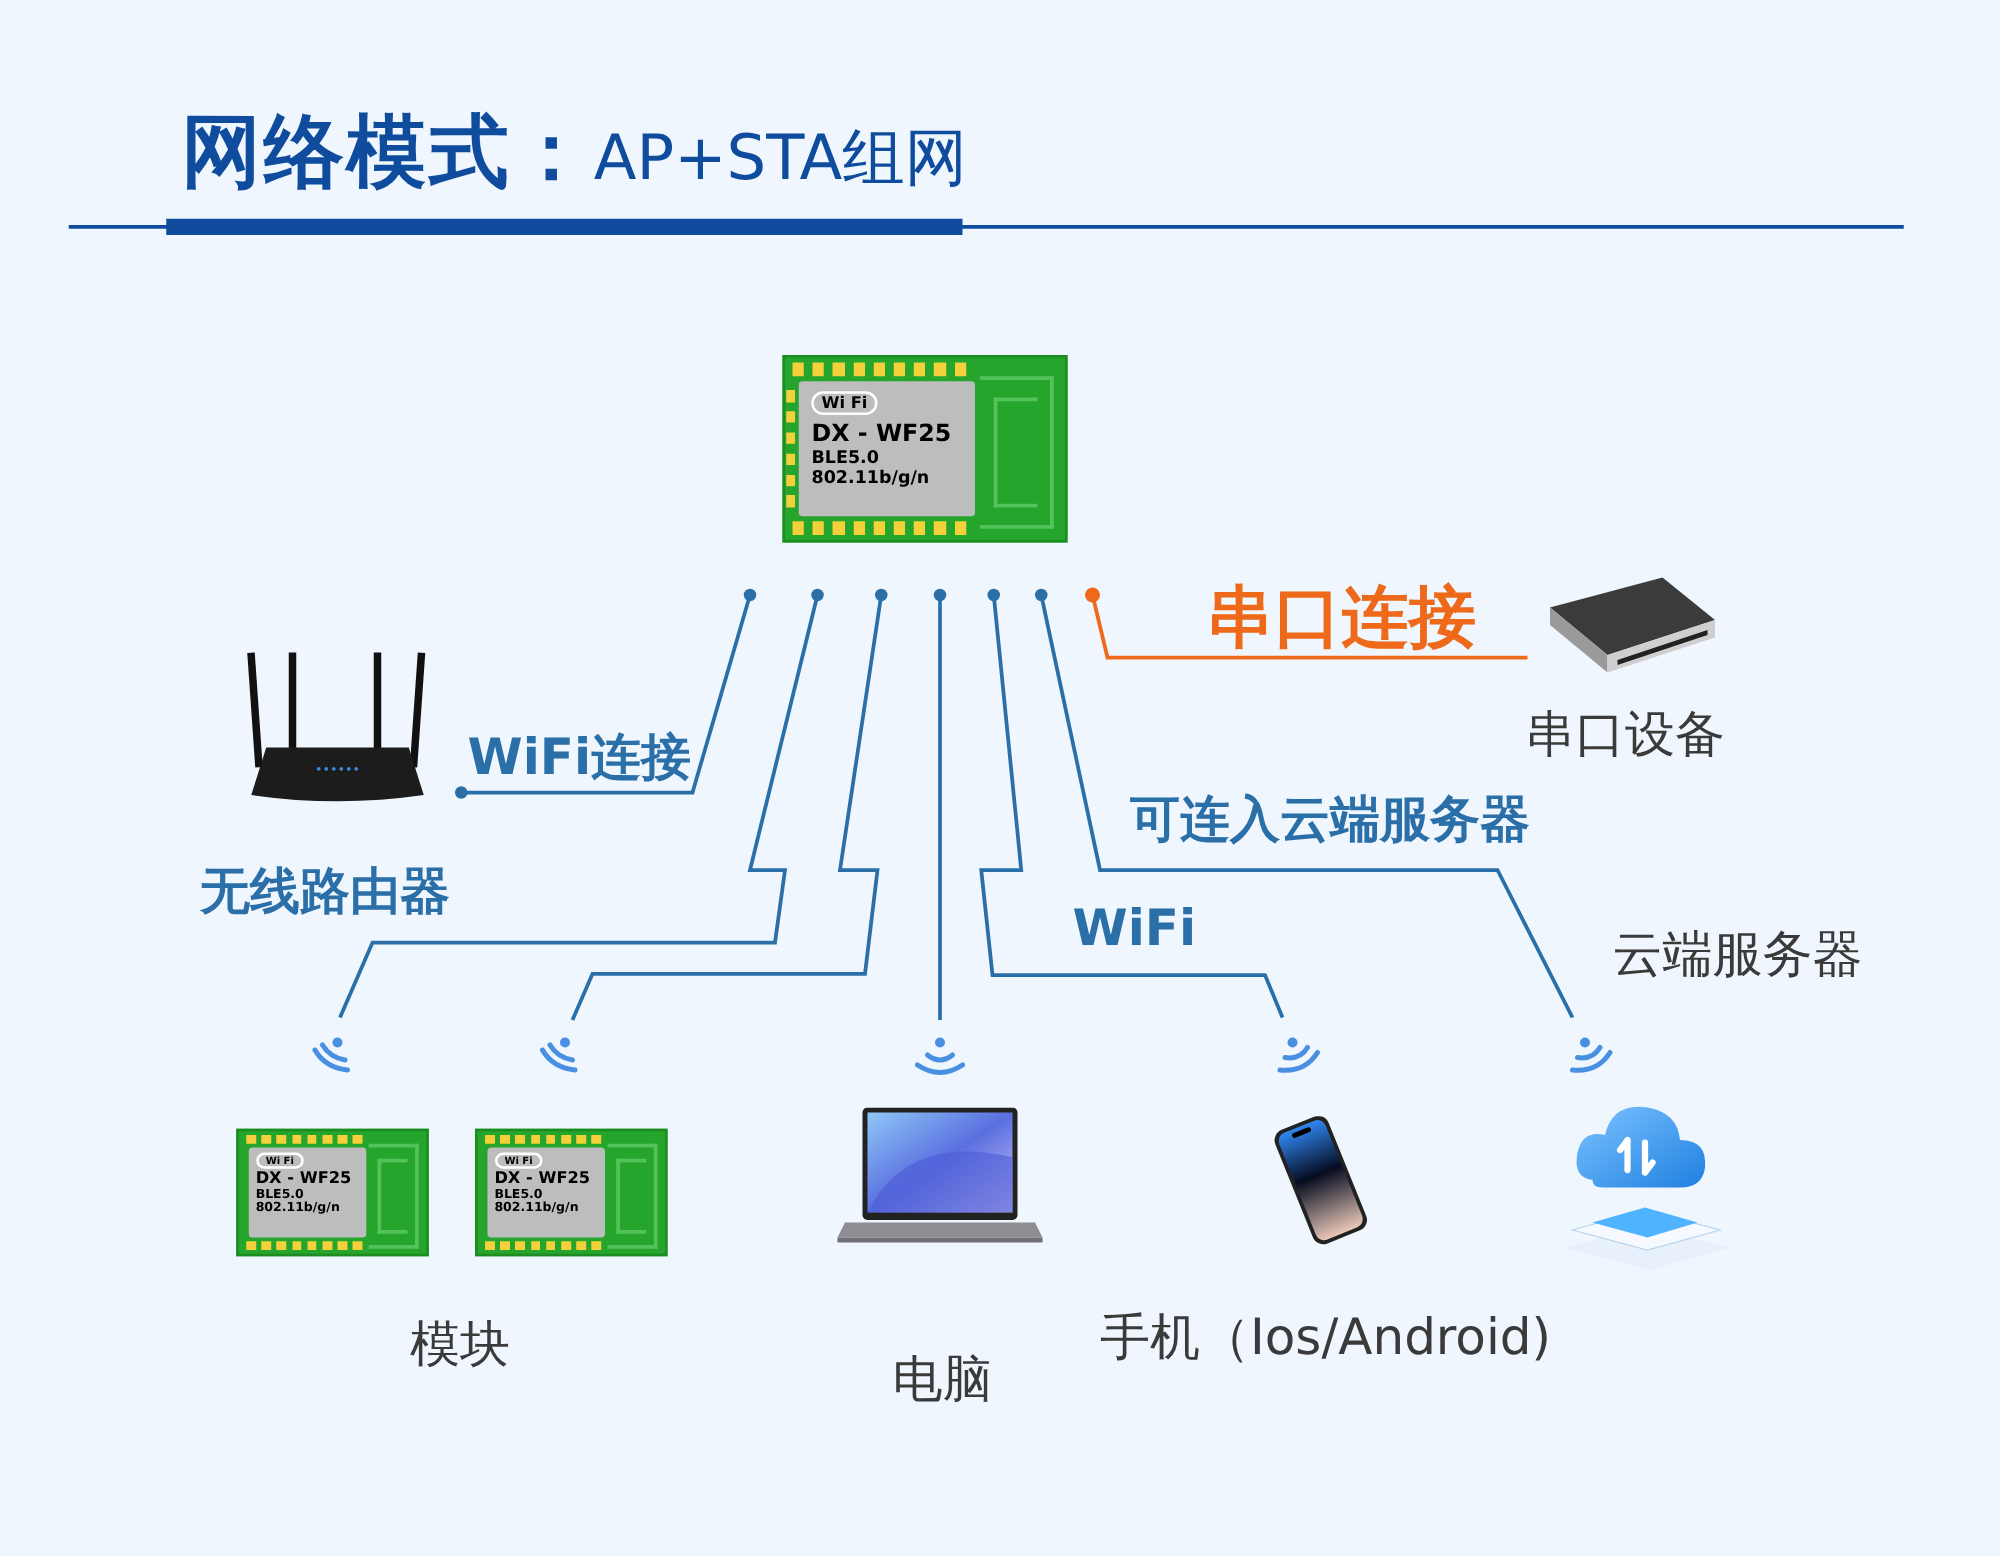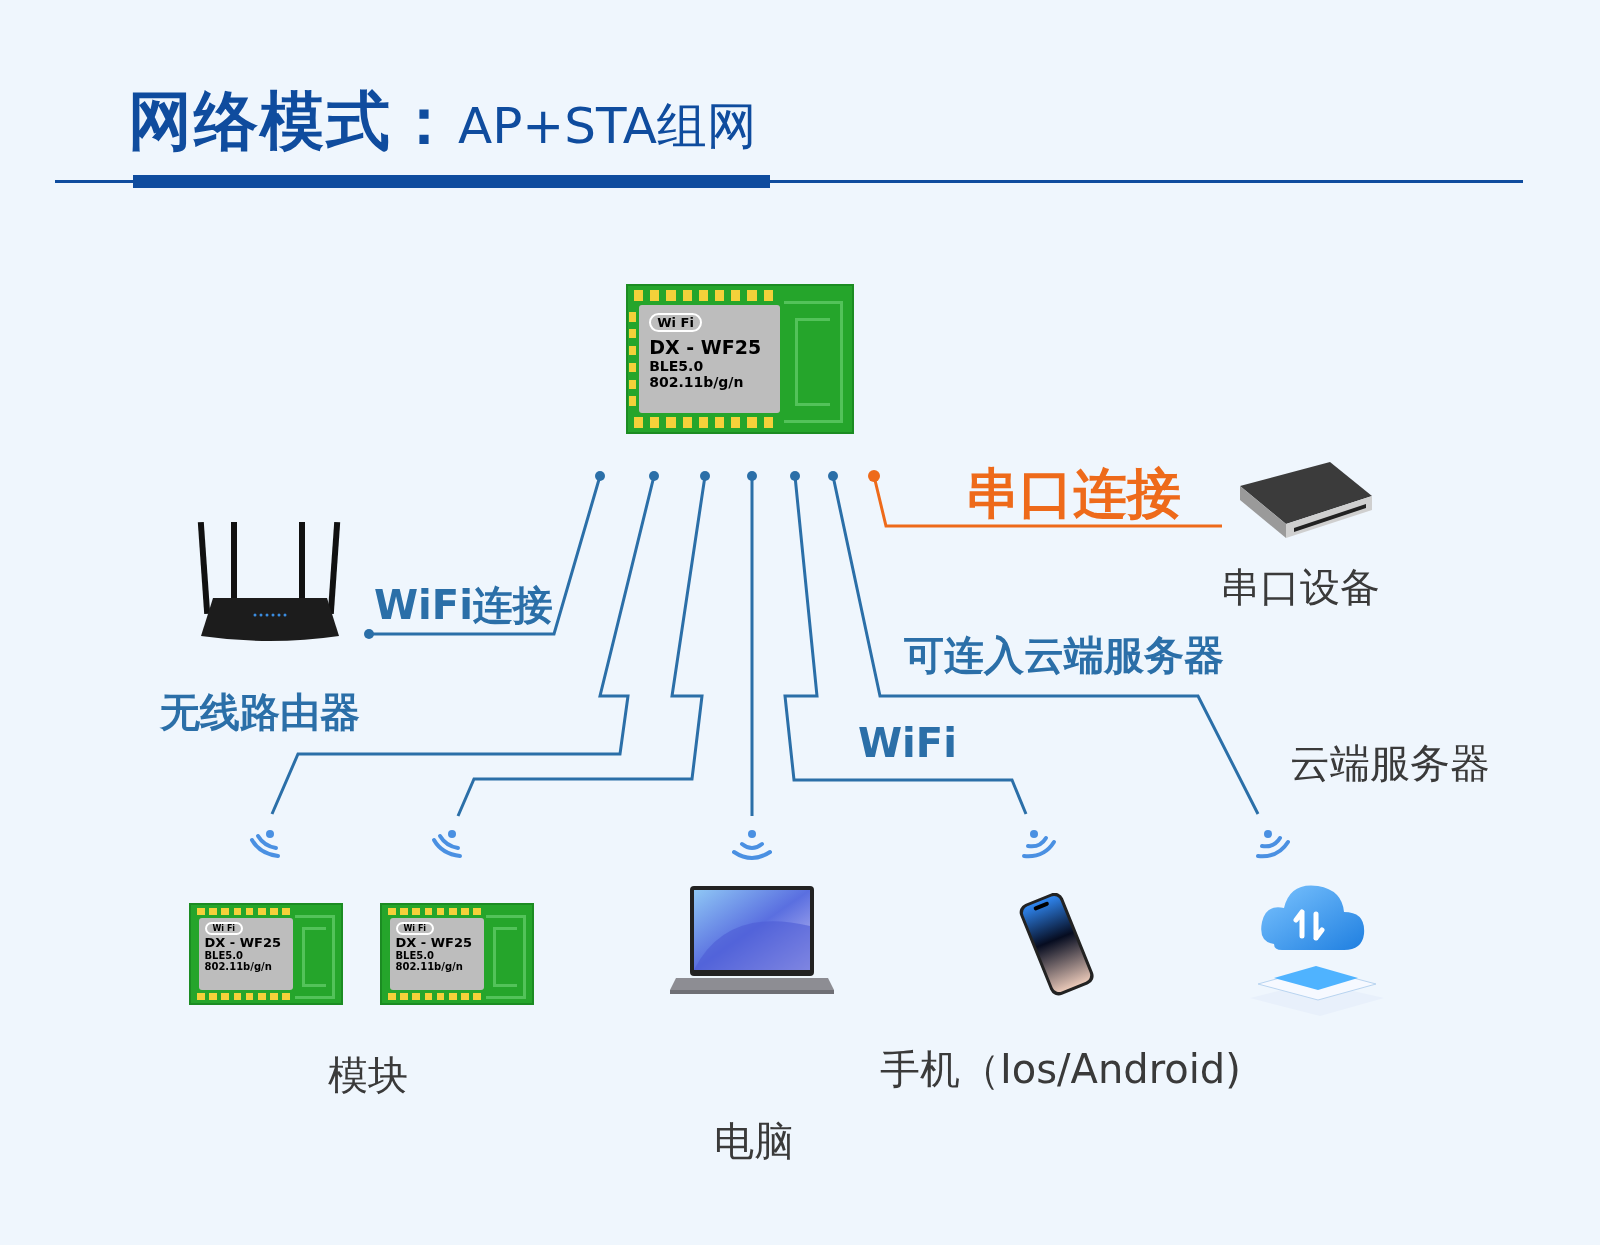"网络模式：" .title .cn { margin-left: none -> 17px }
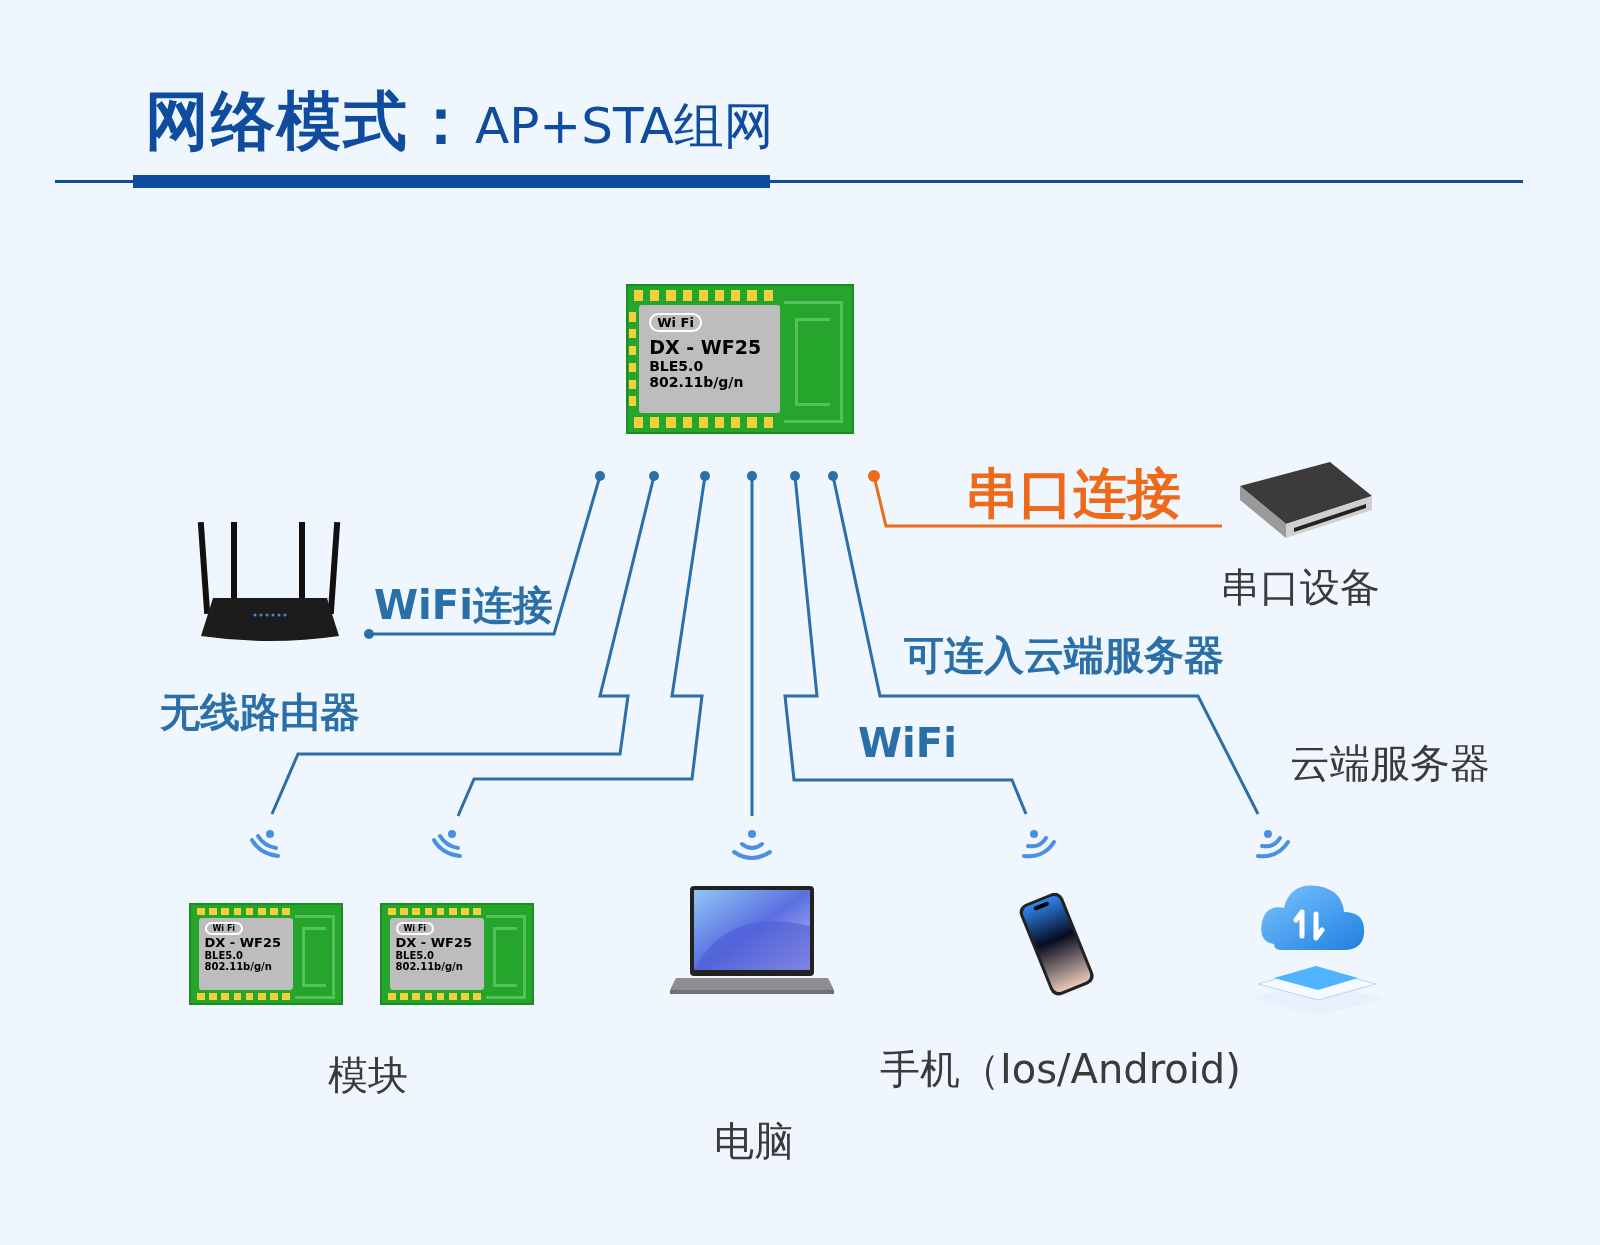"电脑" div.abs { top: 1114px -> 1076px }
